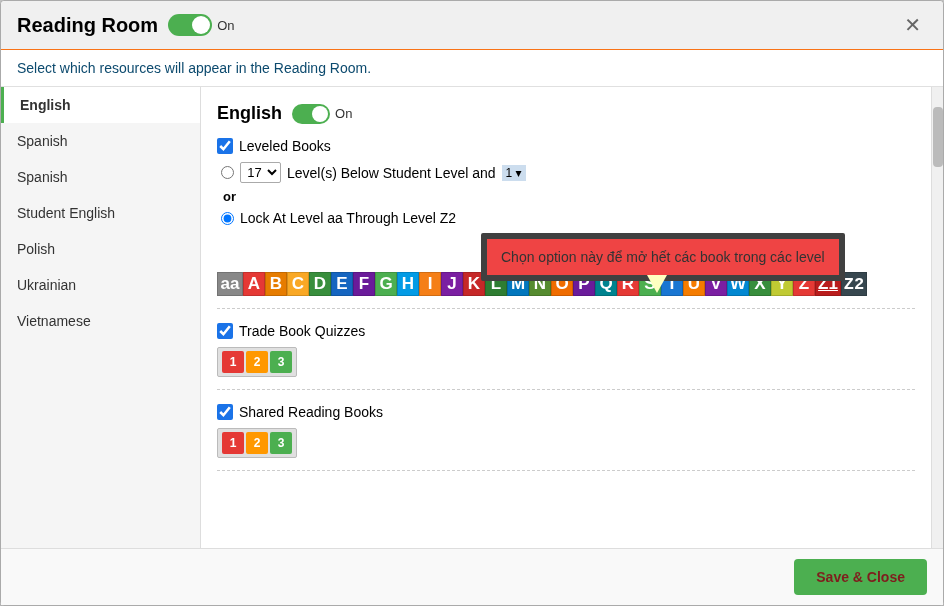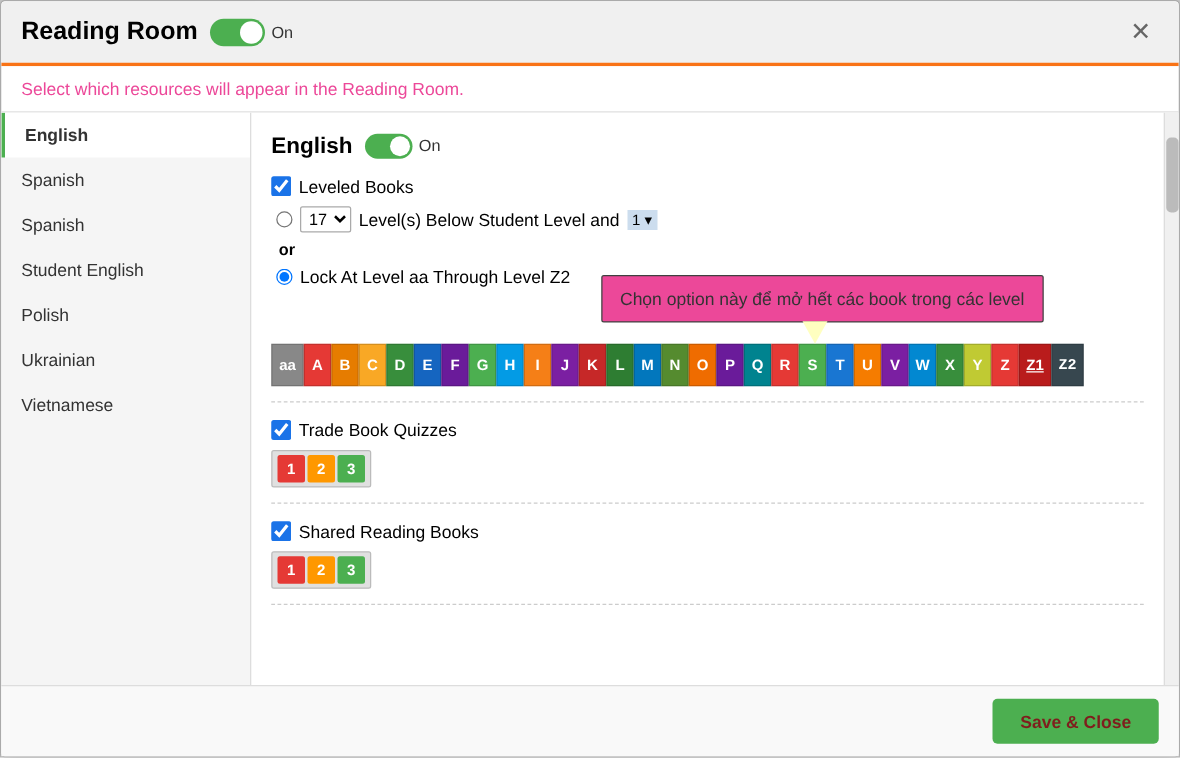"Reading Room" .modal-header { border-bottom: 3px solid #f97316 -> 1px solid #f97316 }
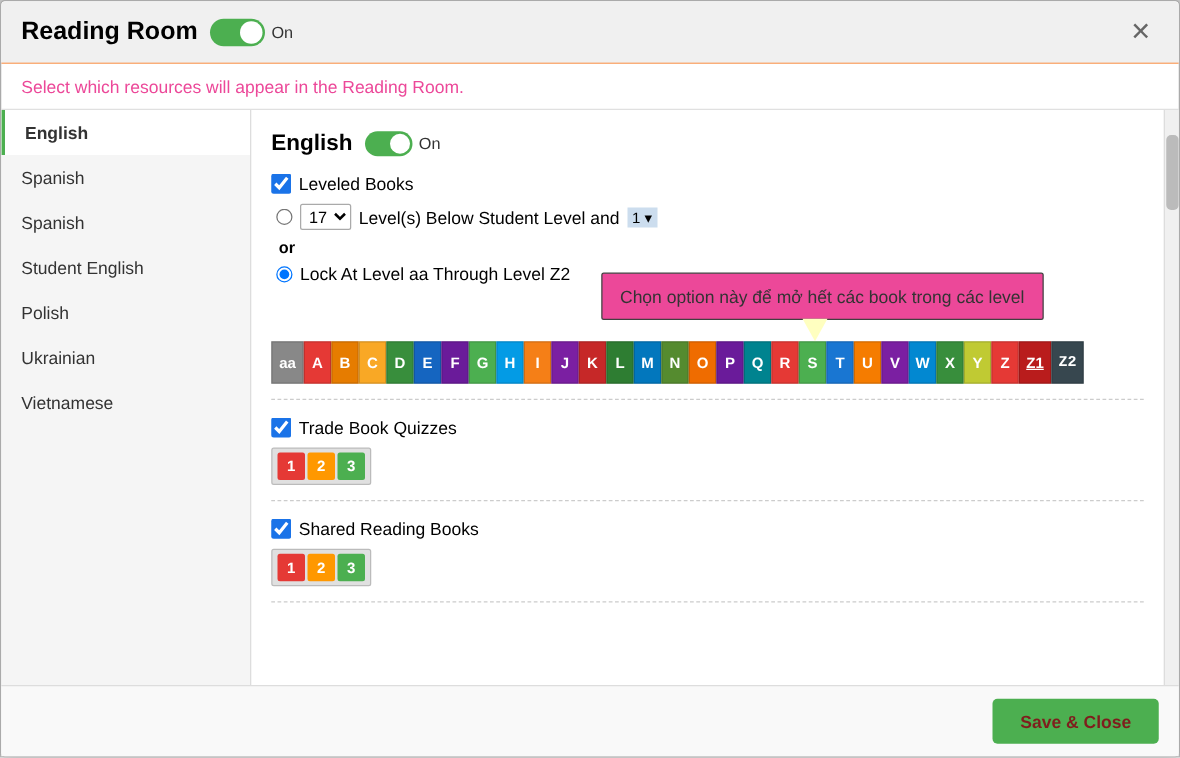"Select which resources will appear" .modal-subtitle { color: #ec4899 -> #0c4a6e }
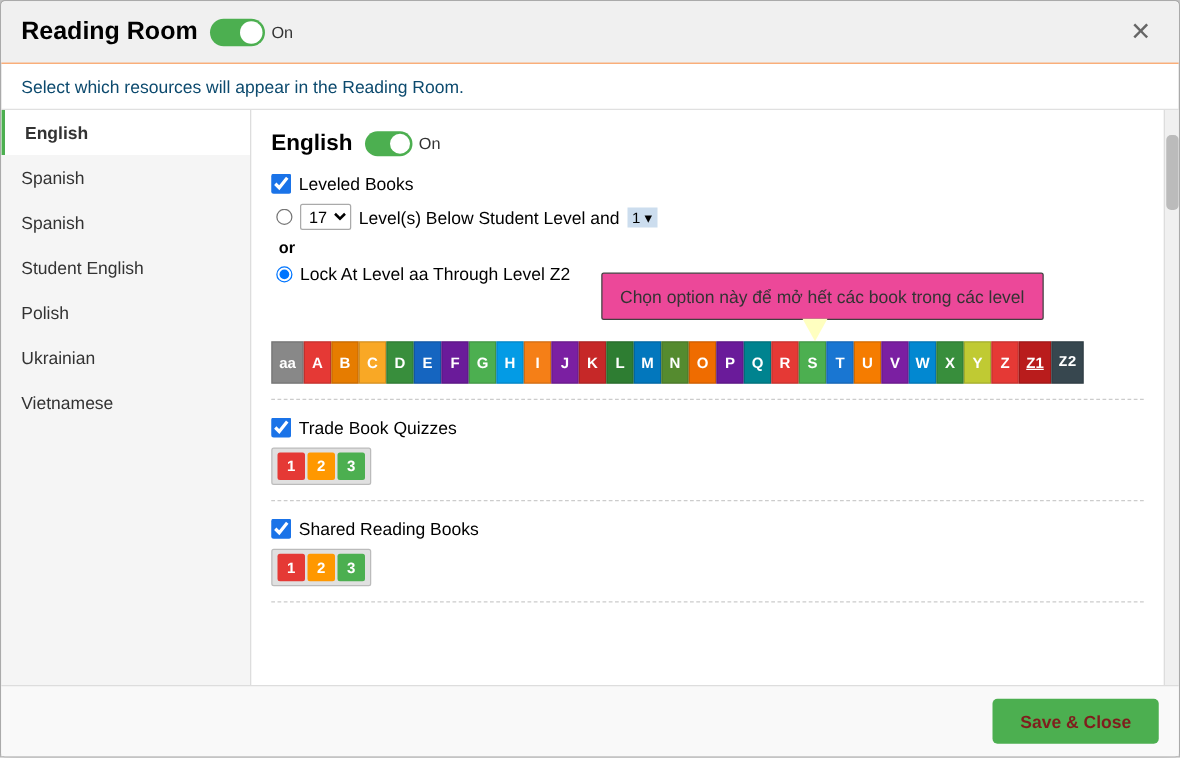"Chọn option này để mở" .tooltip-arrow { background: #ec4899 -> #ef4444; border: 1px solid #404040 -> 6px solid #404040; top: 130px -> 146px }
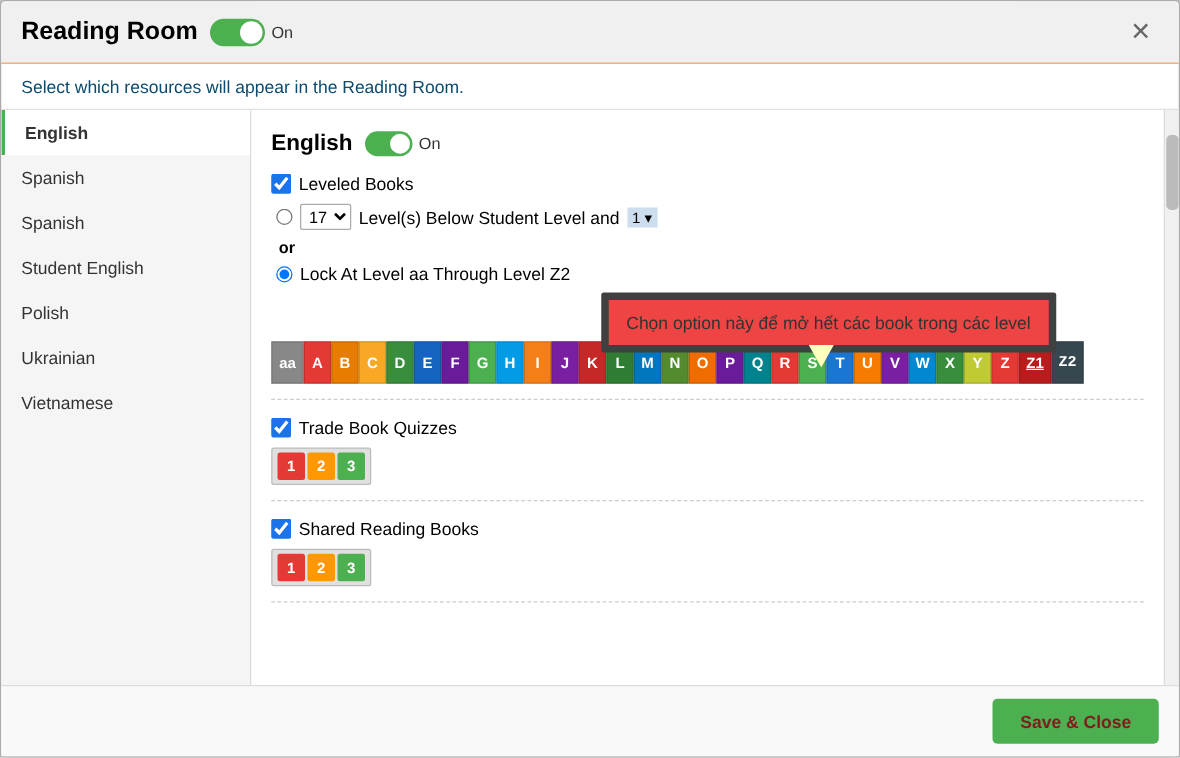"aa" .level-cell { font-size: 12px -> 17px; height: 34px -> 24px }
